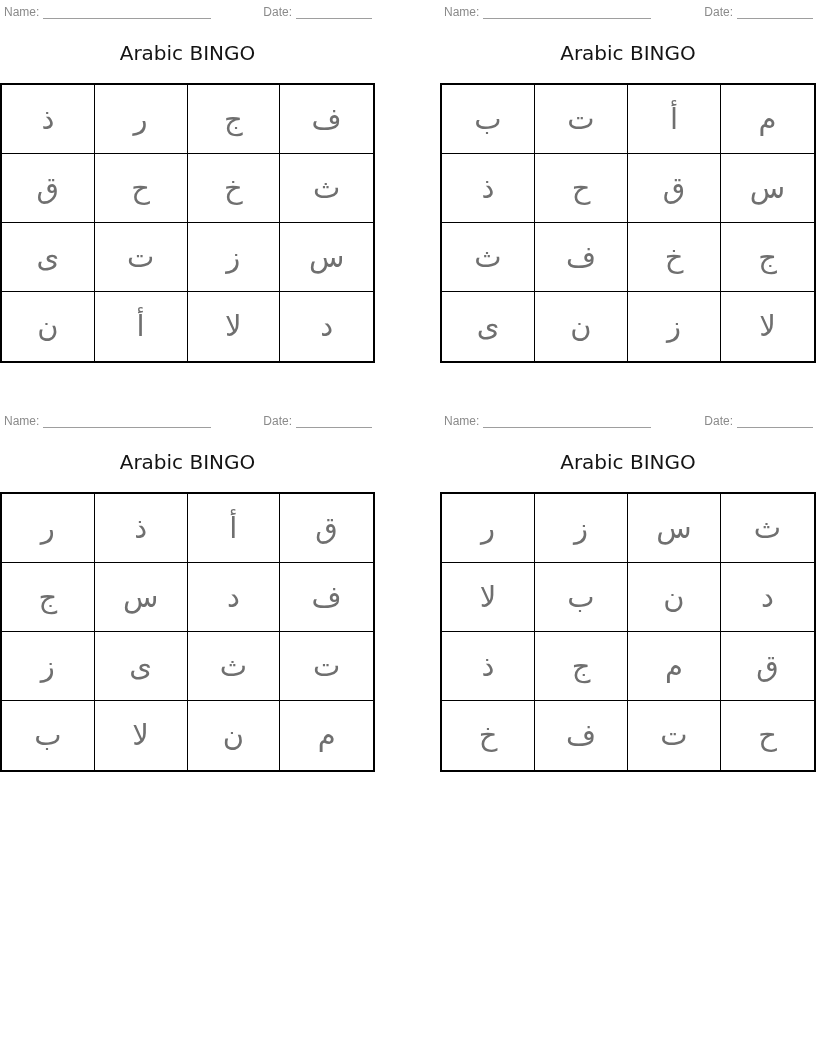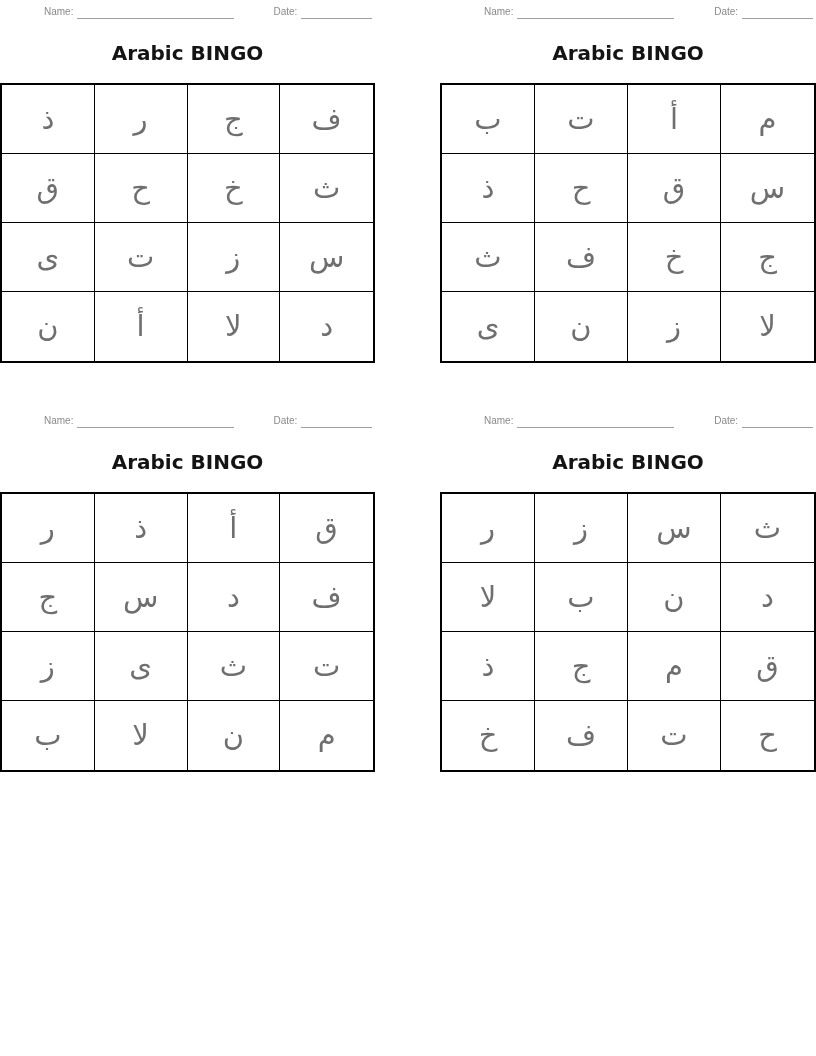"Name:" .hdr .lbl { font-size: 10px -> 12px; margin-left: 40px -> none }
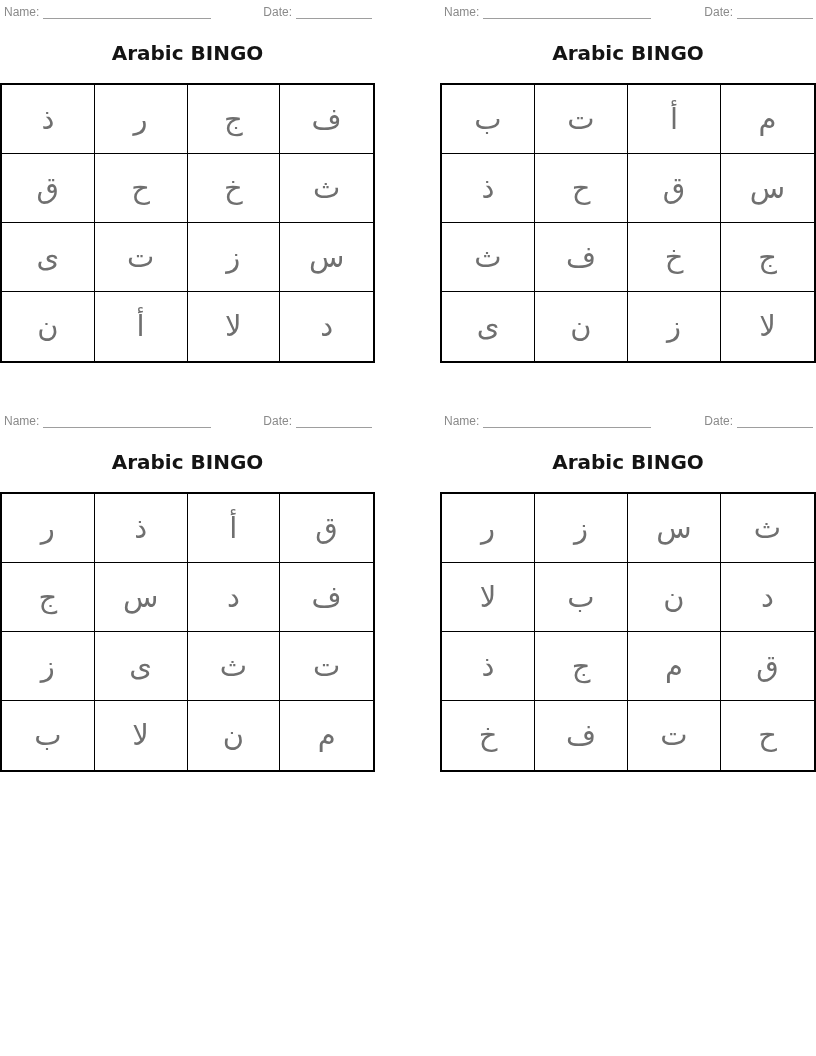"Arabic BINGO" .title { font-weight: 700 -> 400 }
